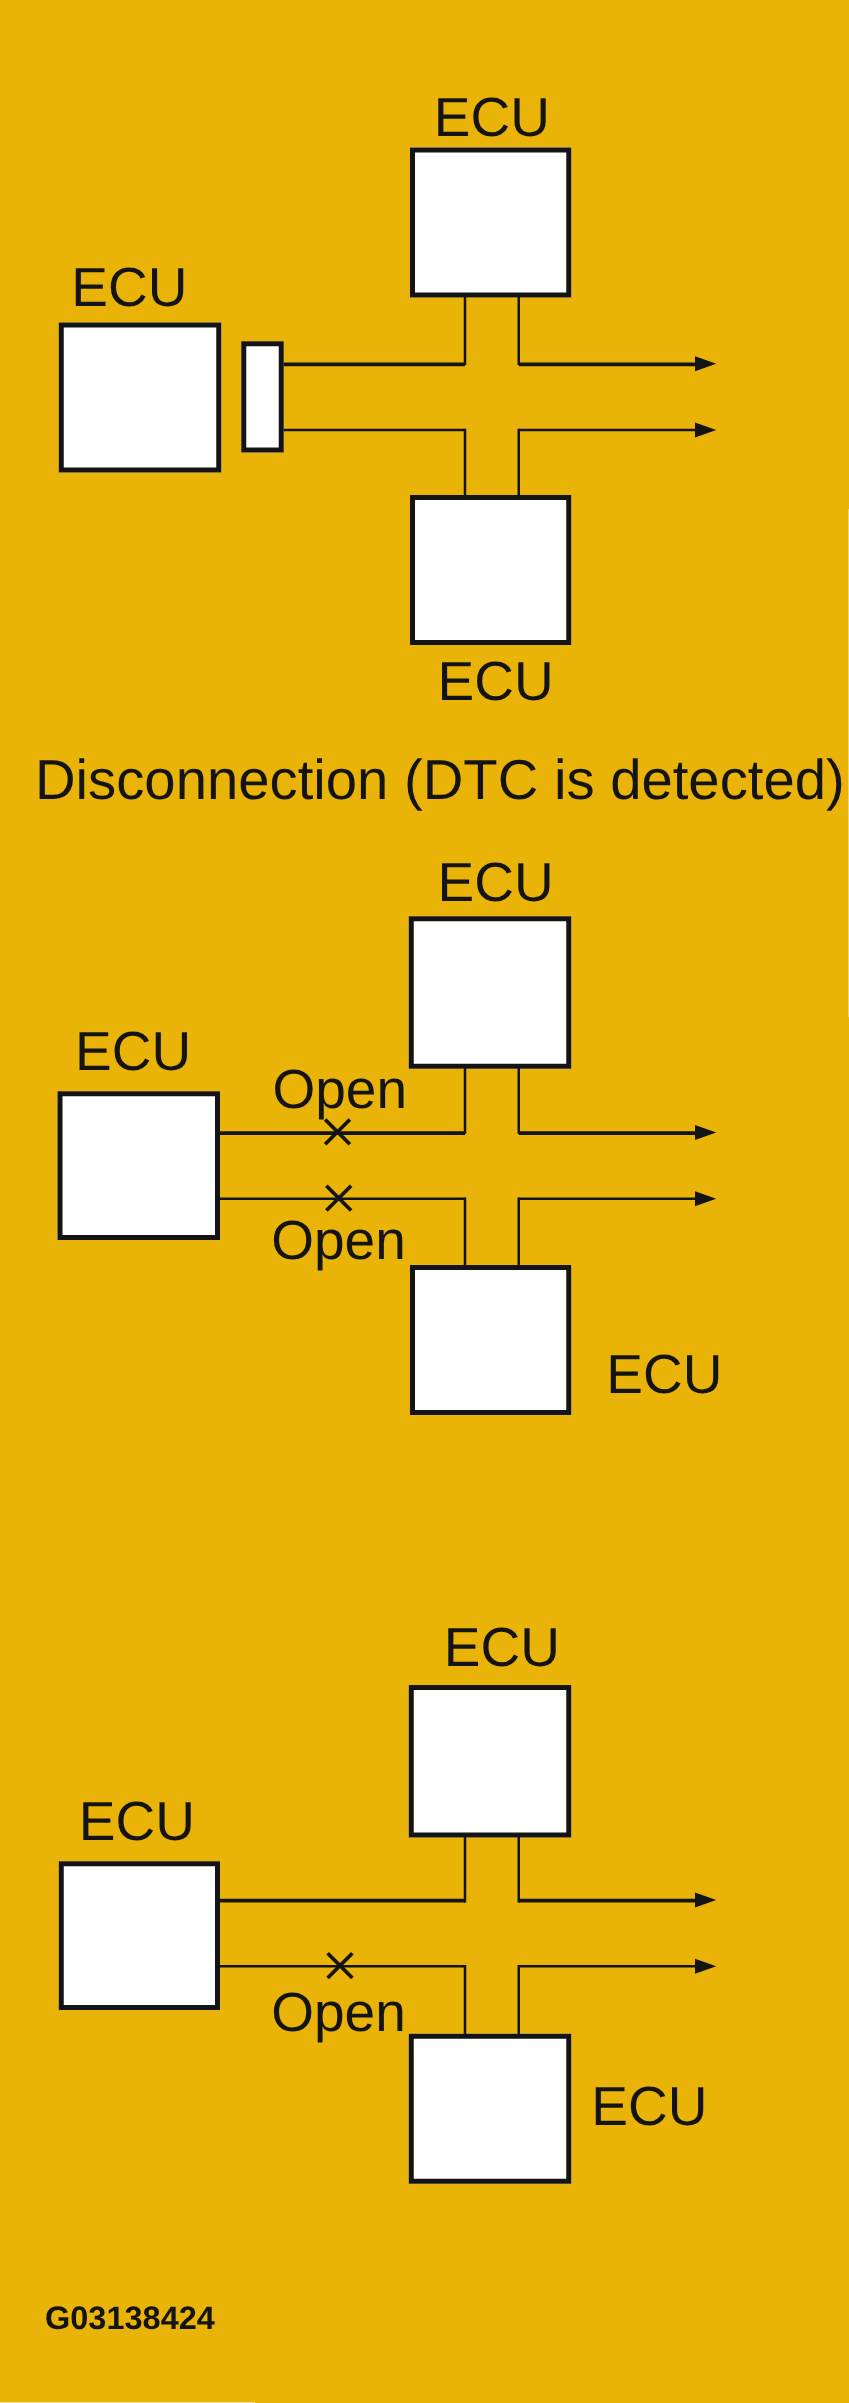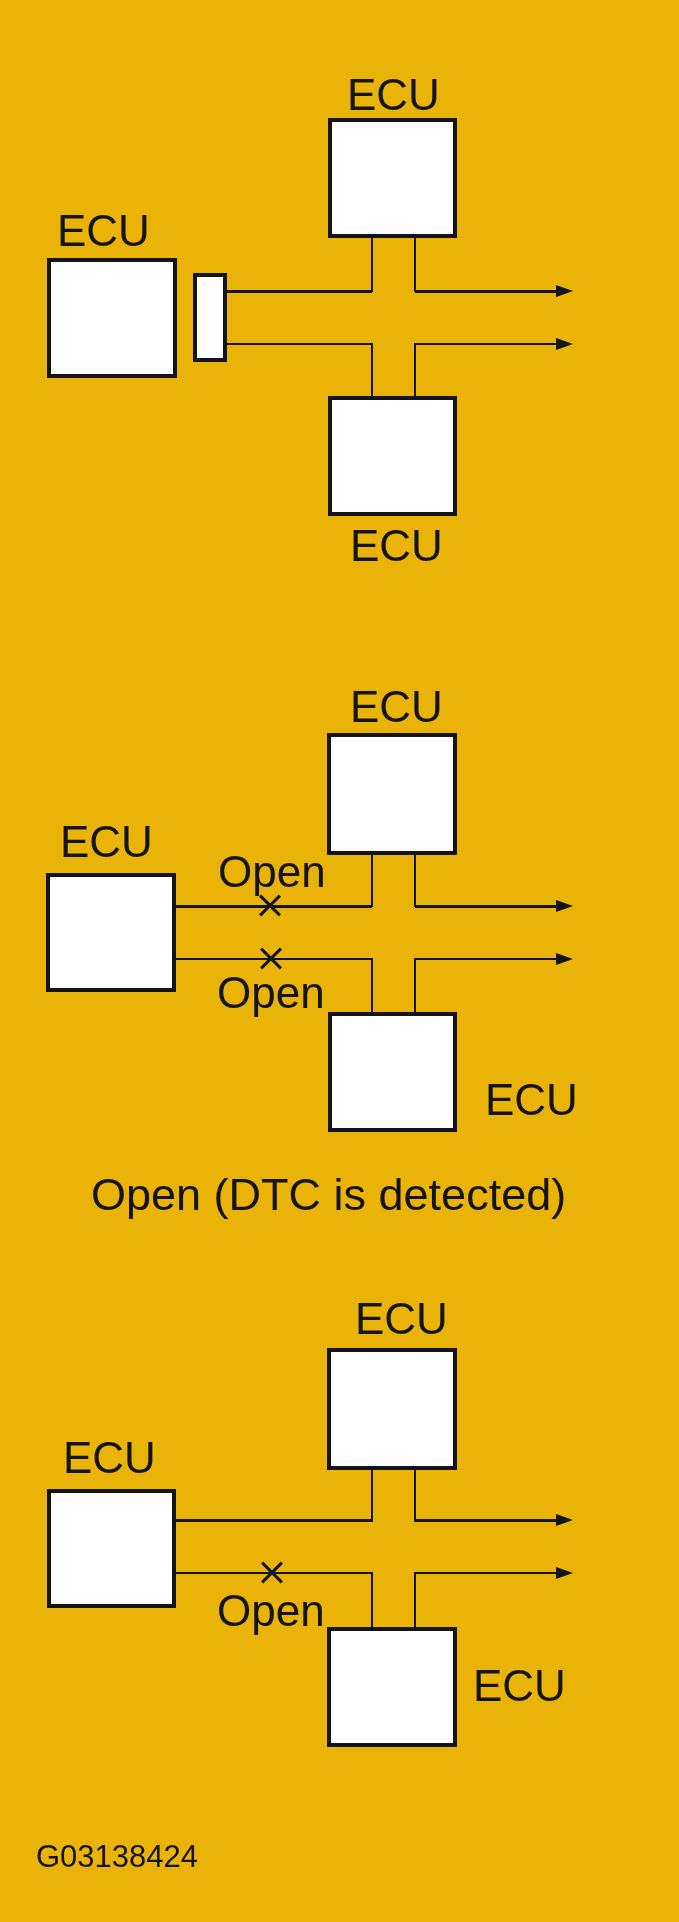"Disconnection (DTC is detected)" div.caption { html: none -> <div>Disconnection (DTC is detected)</div> }
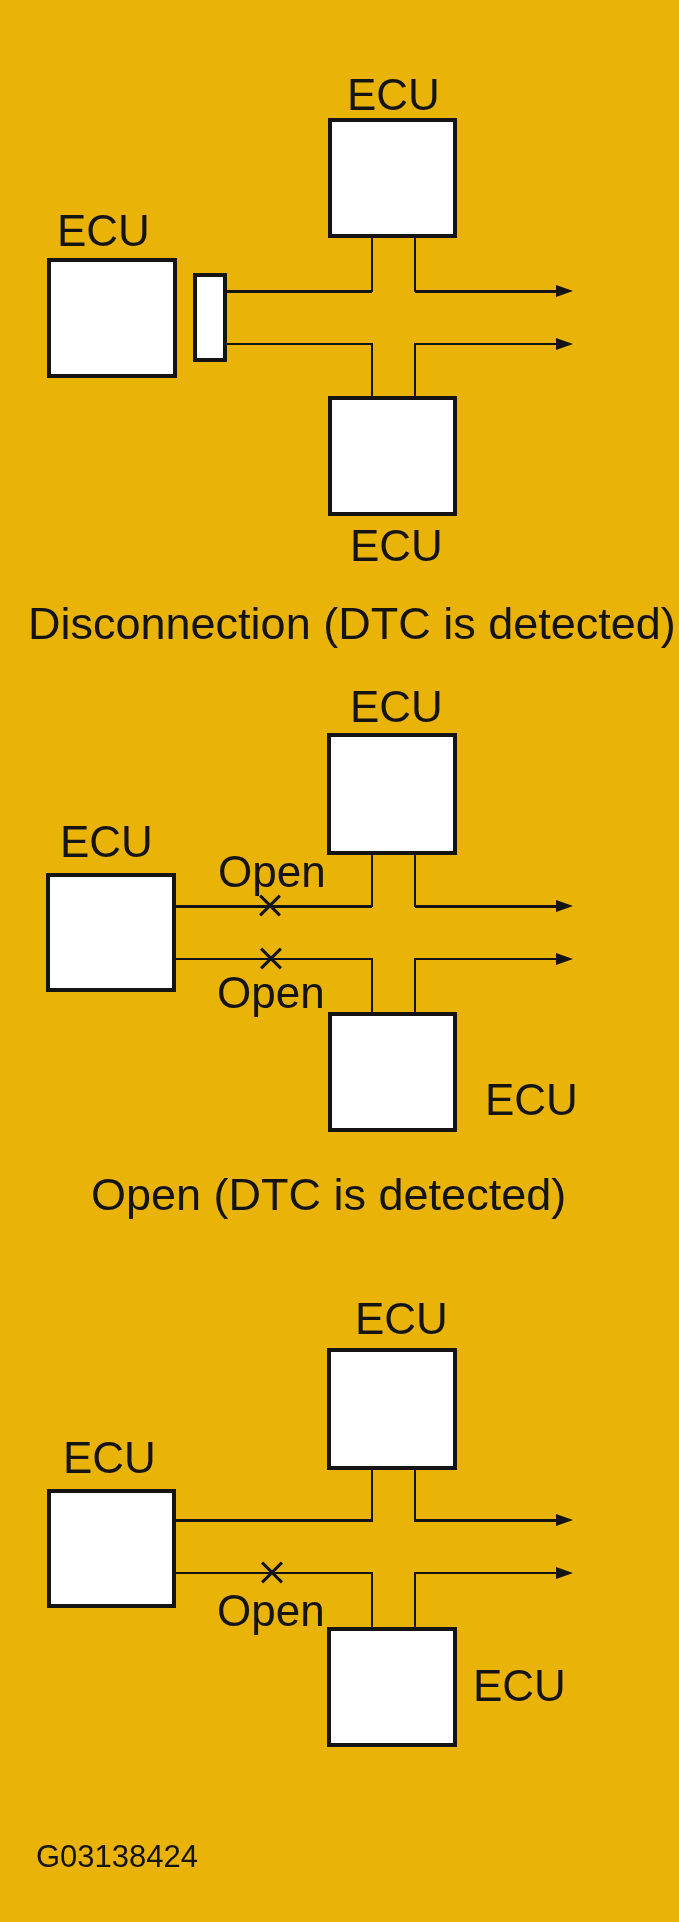"Open (DTC is detected)" div.caption { html: <div>Open (DTC is detected)</div> -> none }
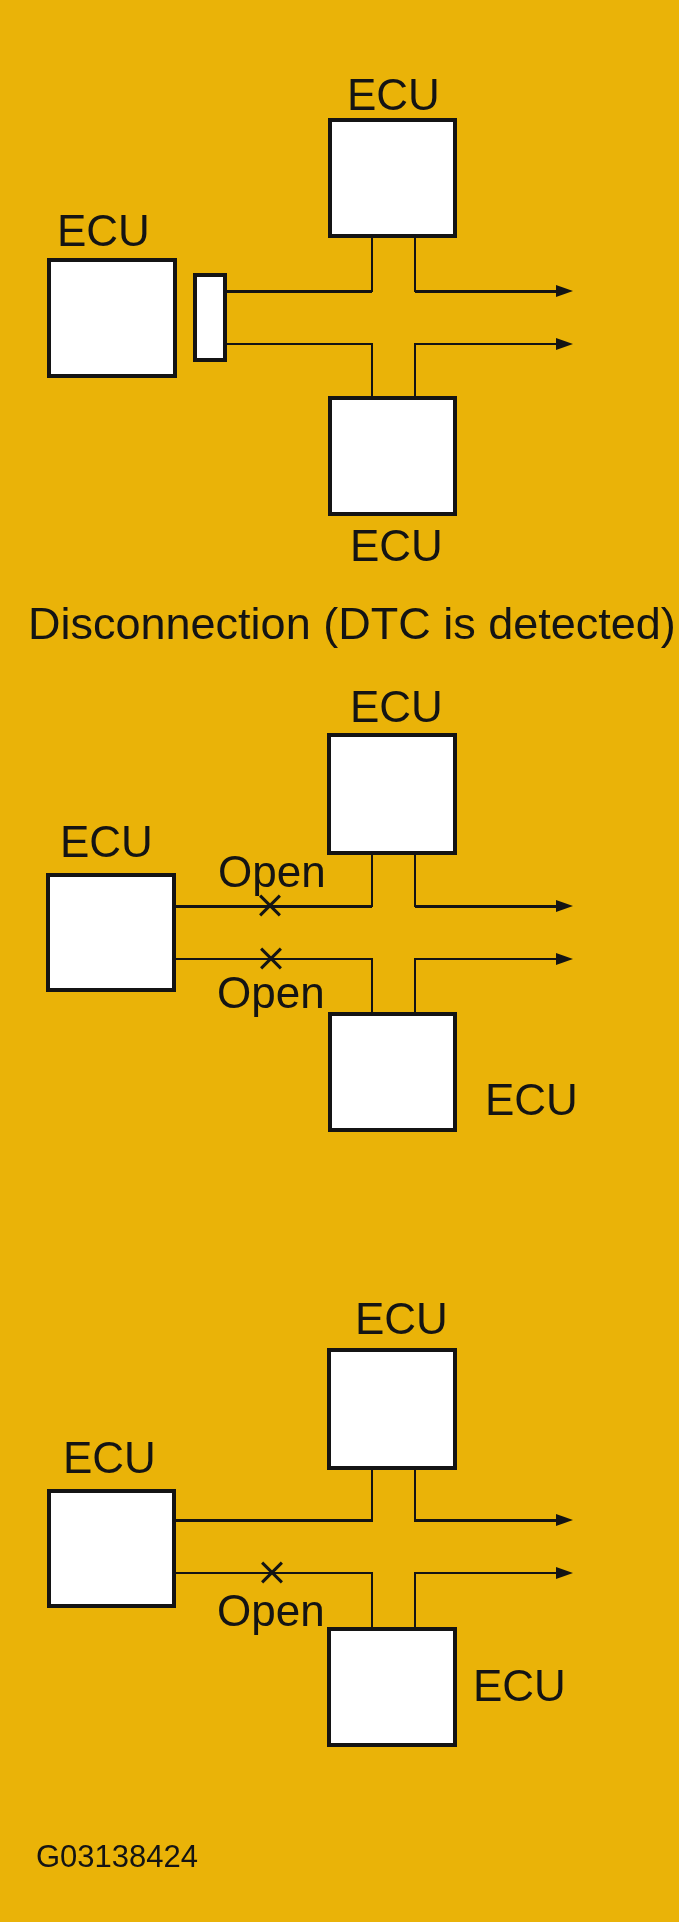"G03138424" .figid { font-size: 31px -> 26px; font-weight: normal -> bold }
